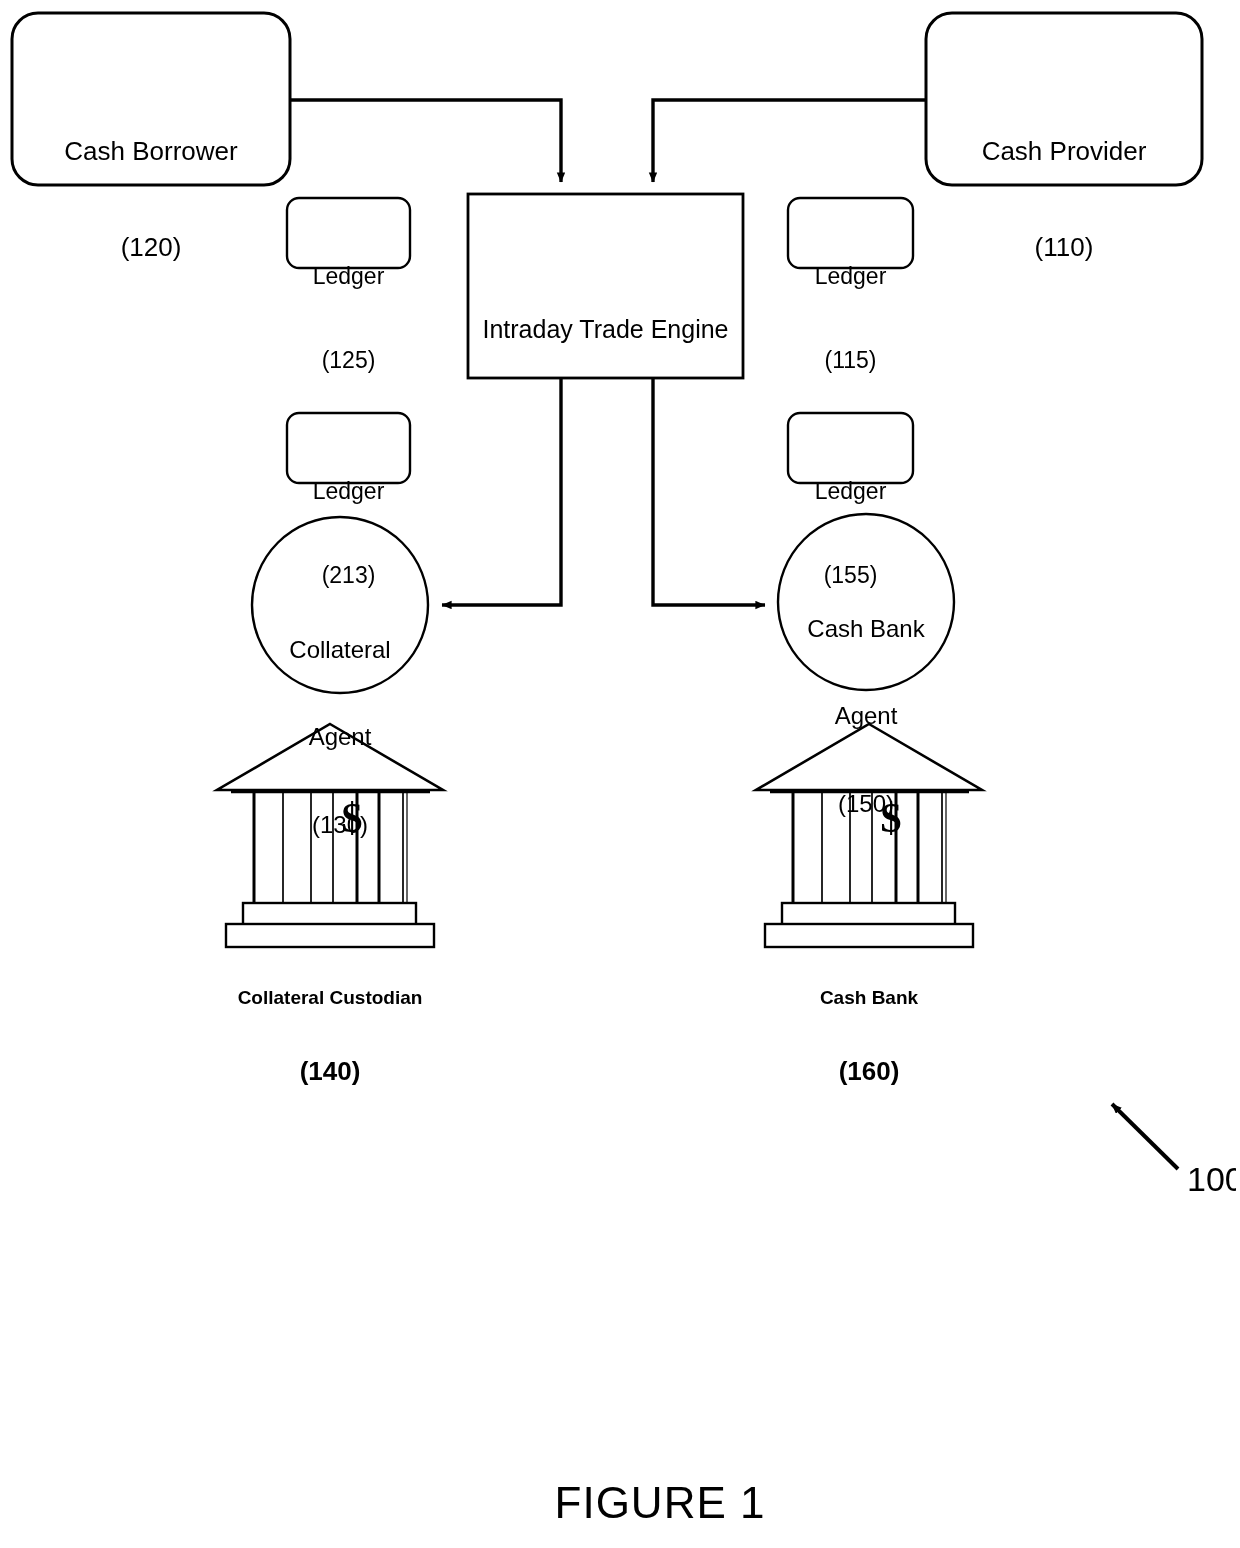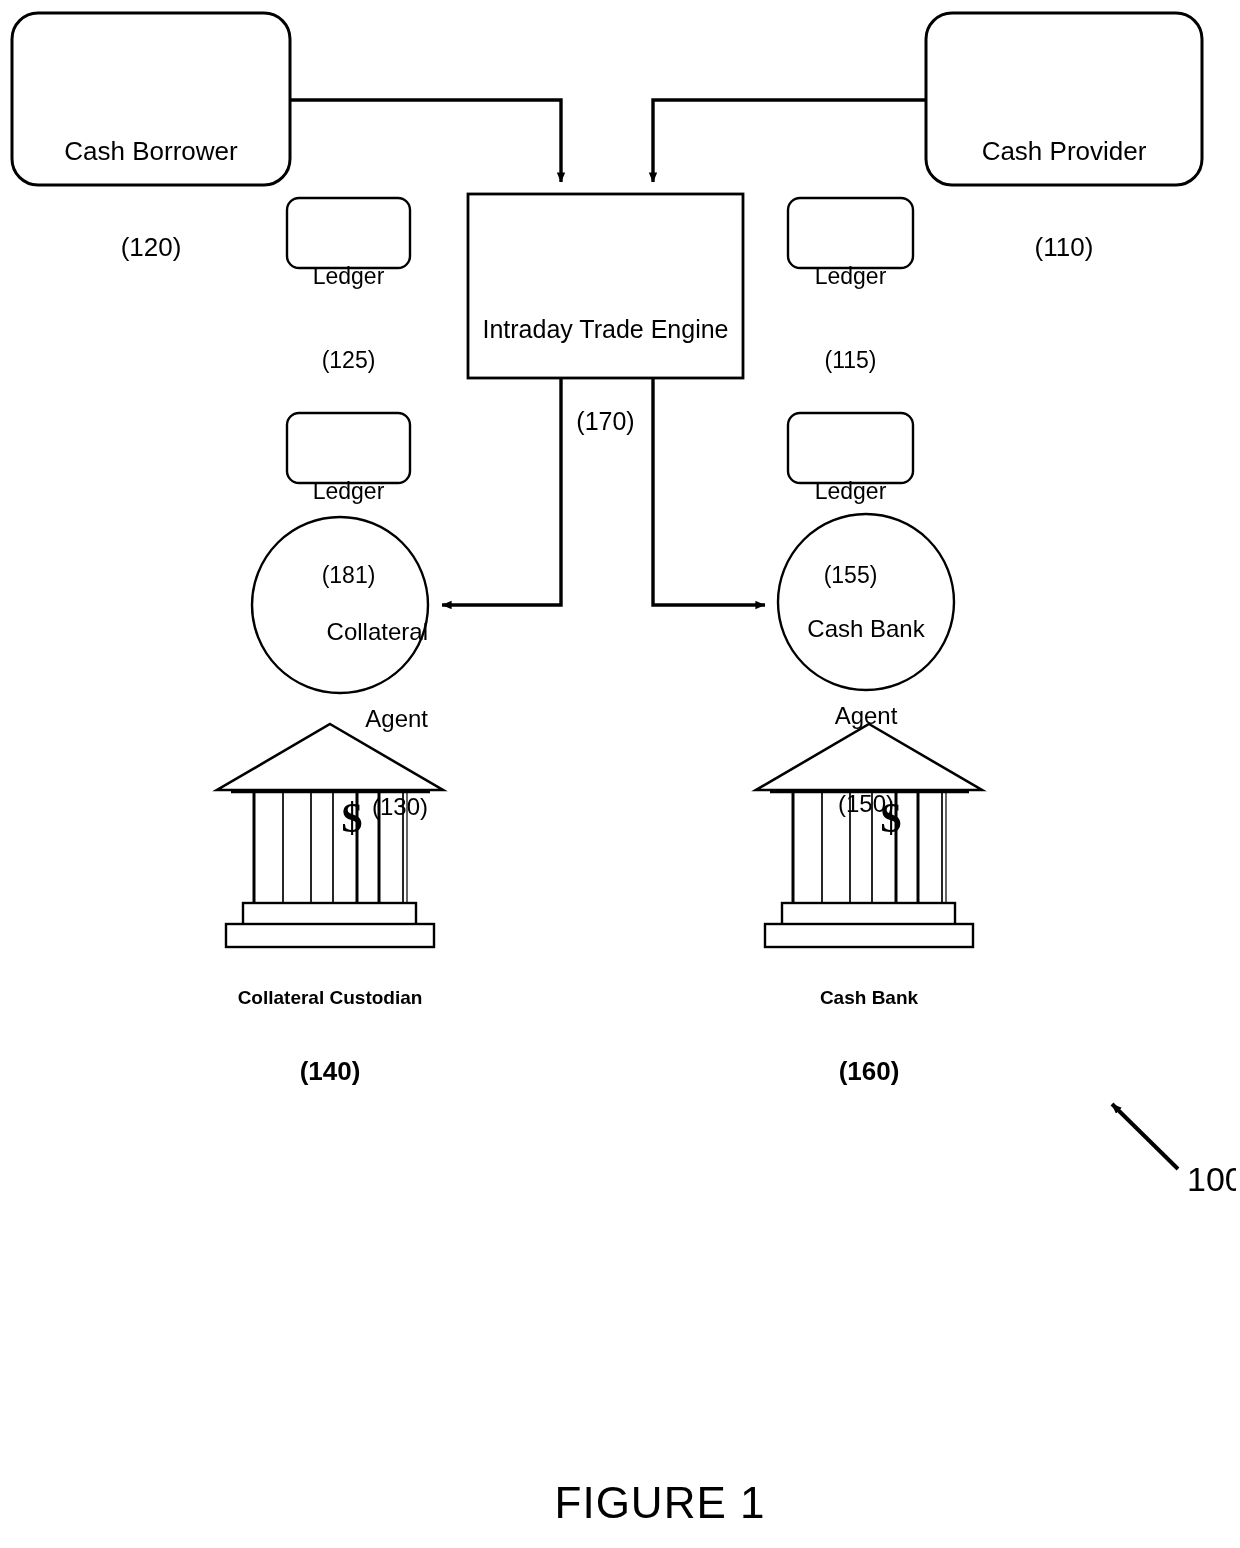"(170)" div { html: <div>(170)</div> -> none }
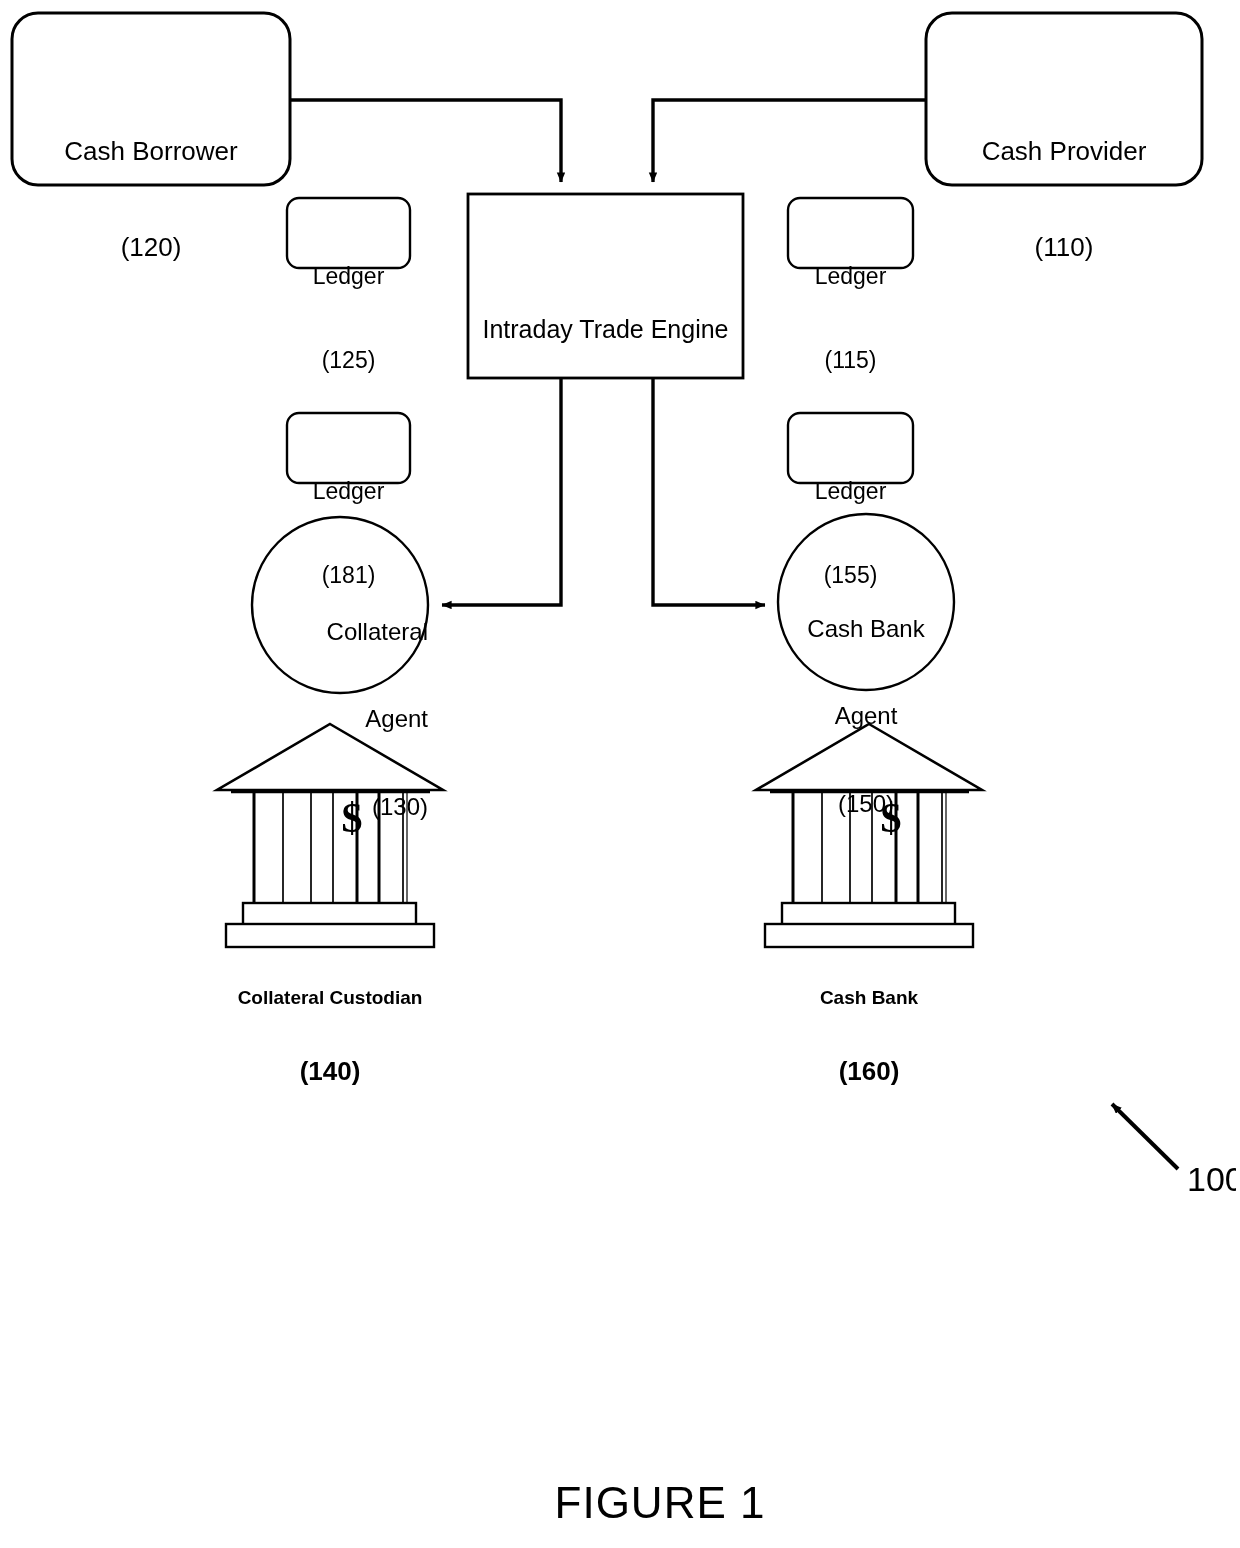"(181)" div { text: 181 -> 213 }
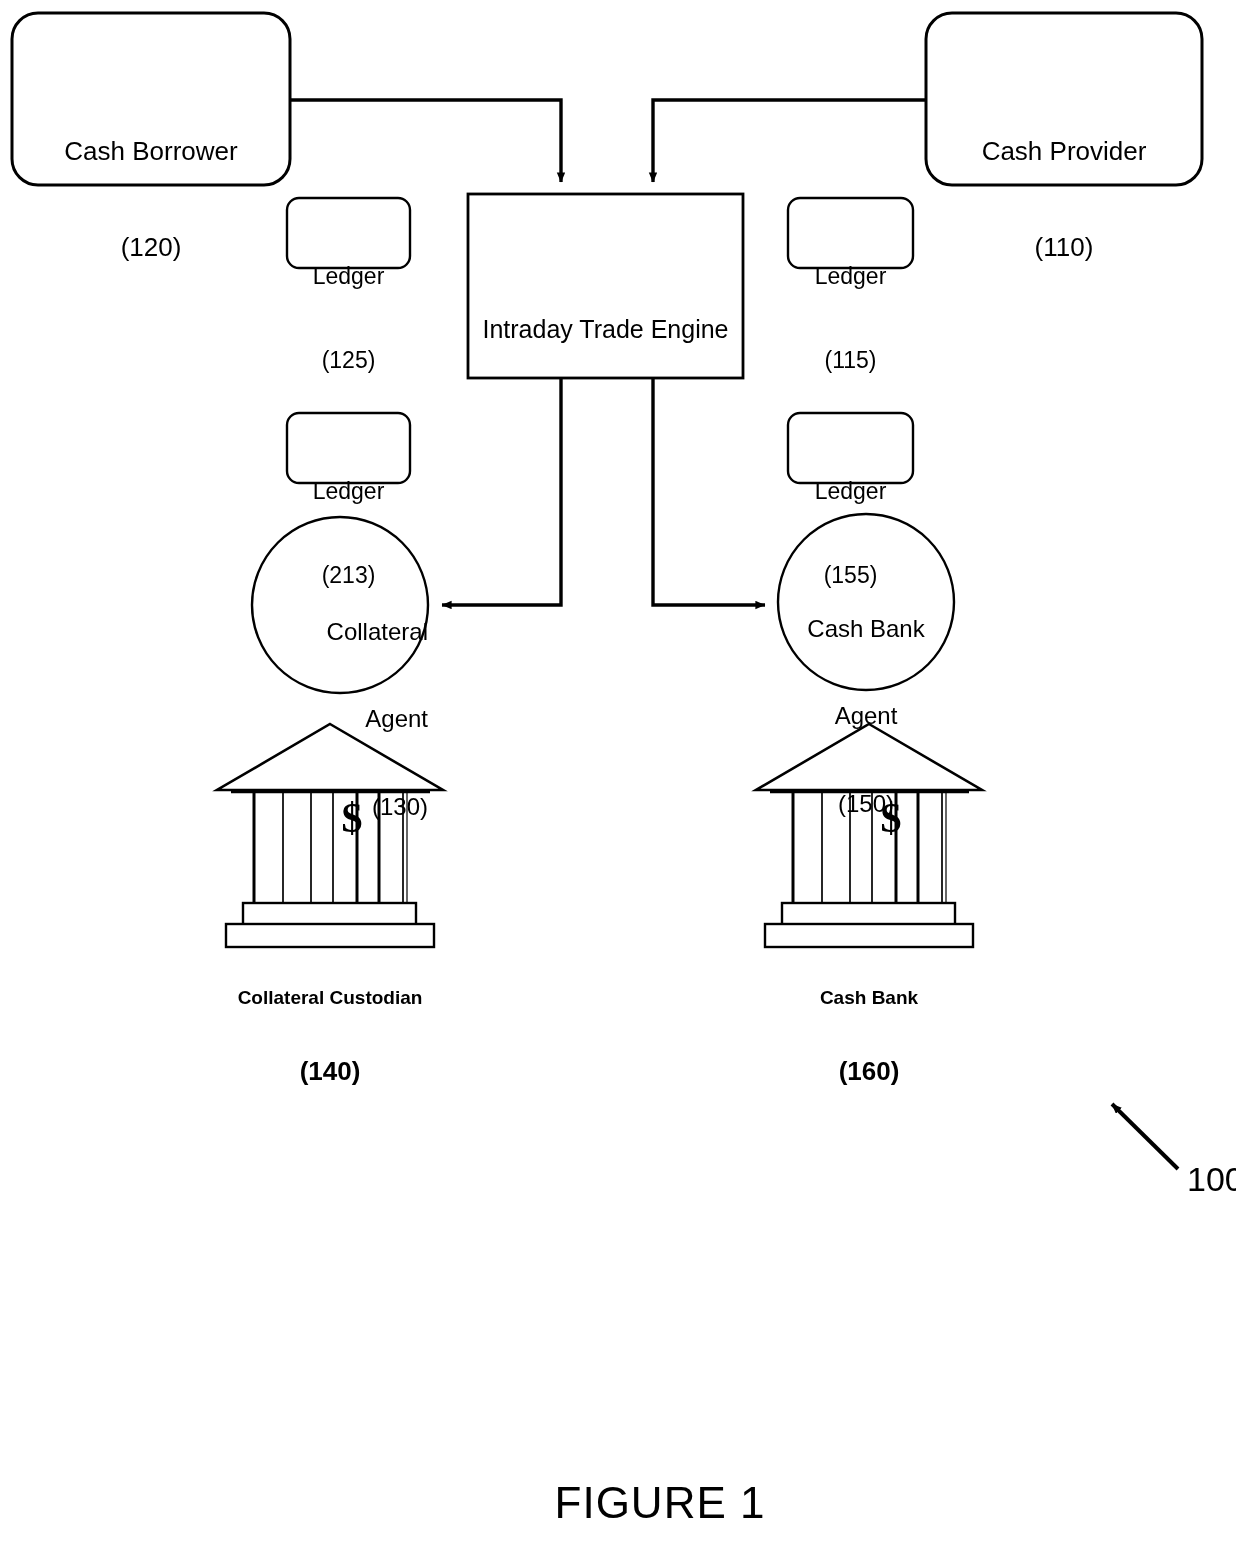"Collateral" div.node-label { text-align: right -> none; top: 558px -> 576px }
